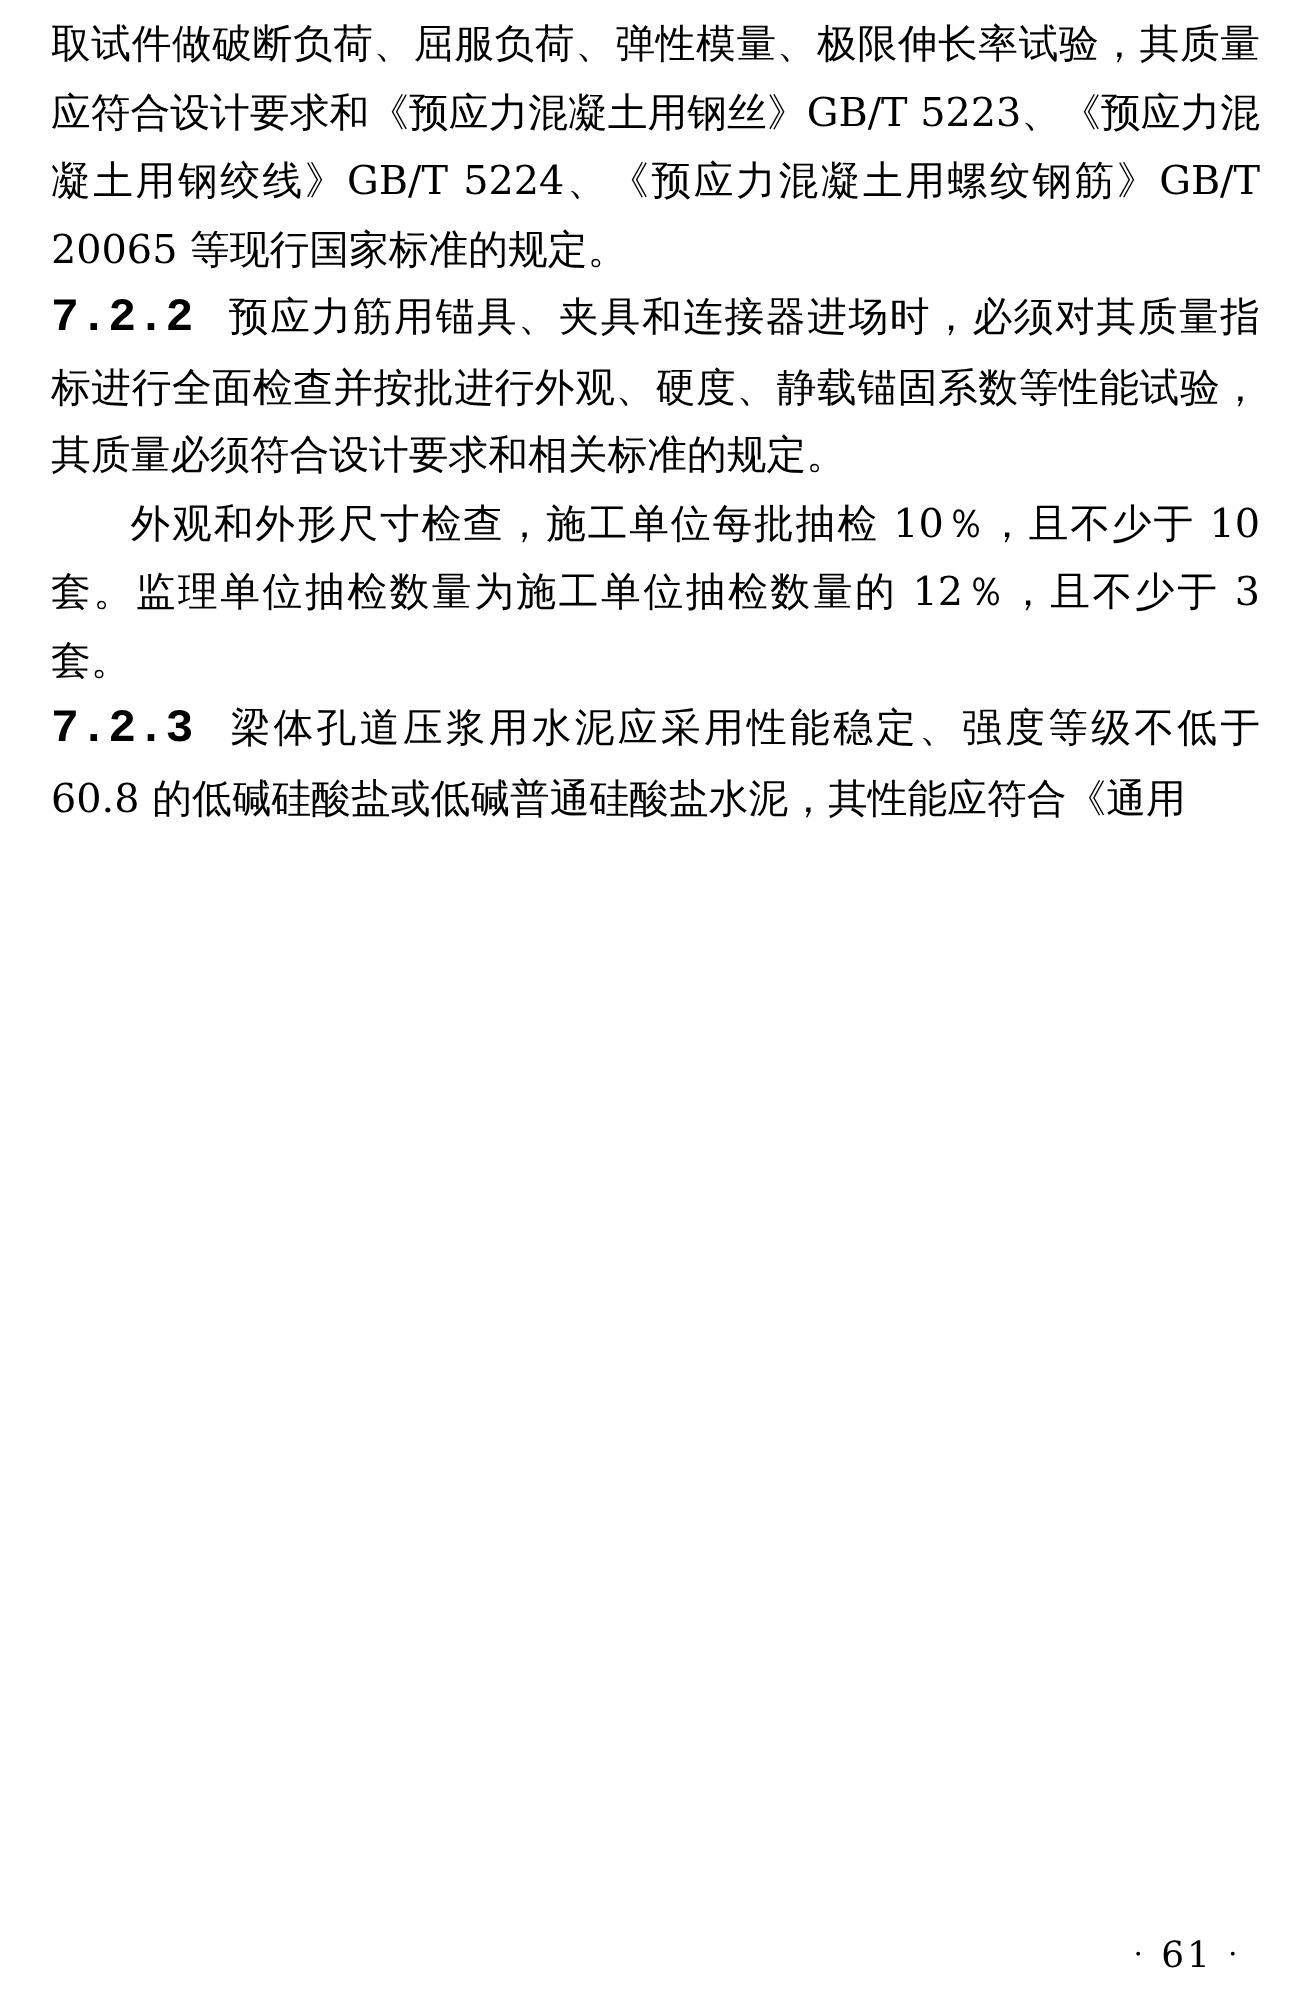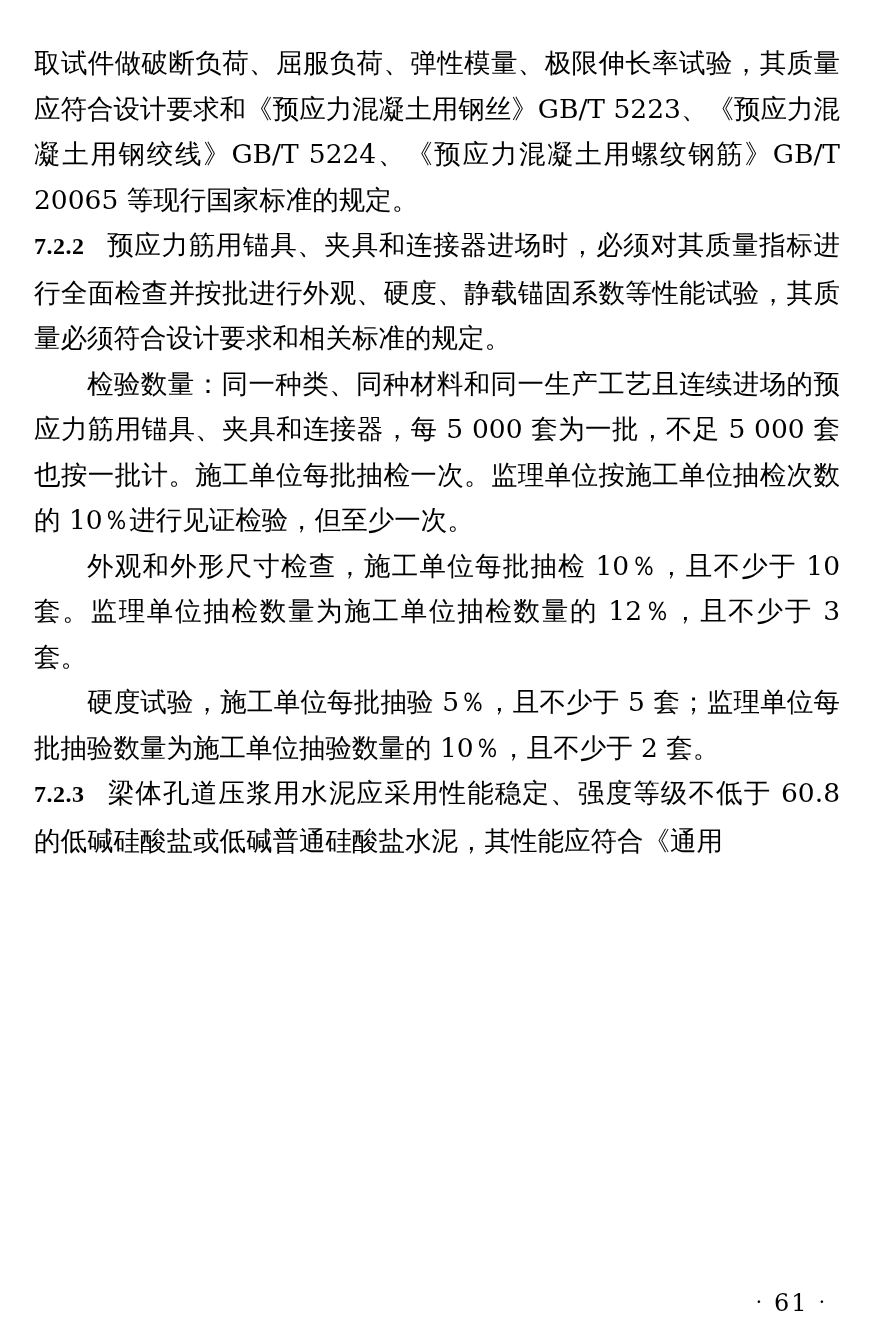"取试件做破断负荷、屈服负荷、弹性模量、极限伸长率试验，其质量应符合设计要求和《预" .page { padding: 40px 34px 0 34px -> 7px 34px 0 34px }
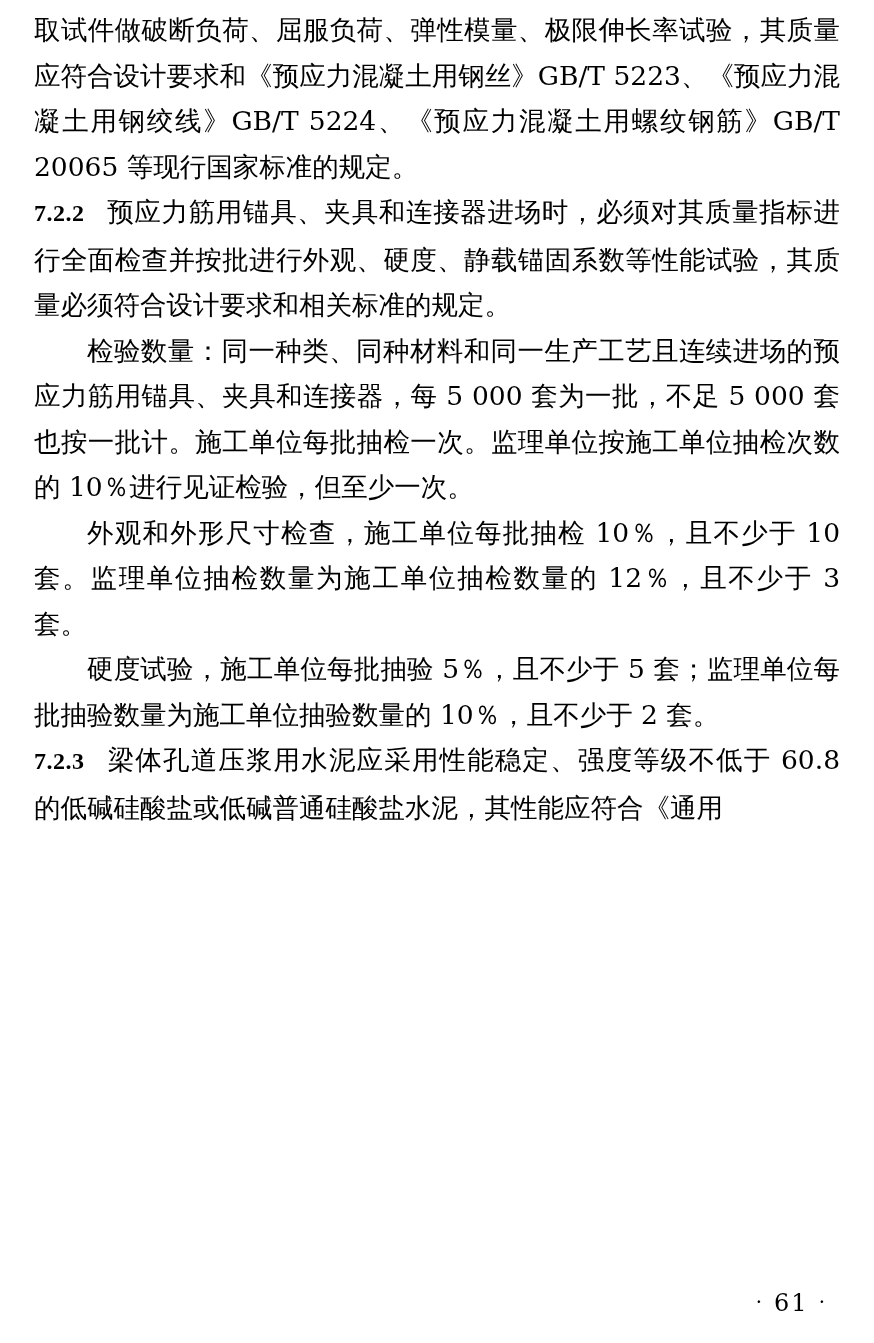"7.2.2" .clause-num { font-family: Liberation Serif, serif -> Liberation Mono, monospace; font-size: 24px -> 31px }
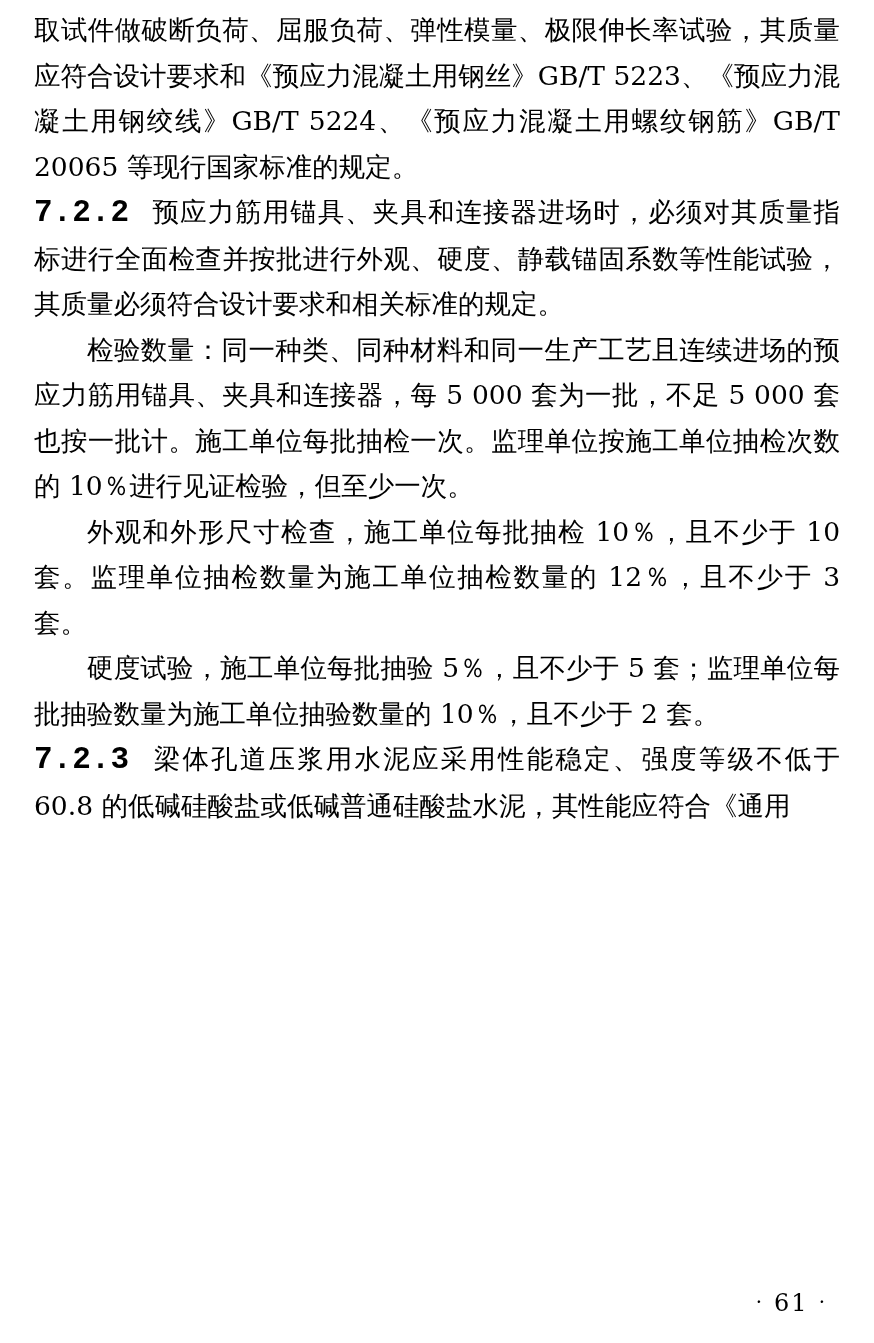"检验数量：同一种类、同种材料和同一生产工艺且连续进场的预应力筋用锚具、夹具和连接" p.para { html: <p>检验数量：同一种类、同种材料和同一生产工艺且连续进场的预应力筋用锚具、夹具和连接器，每 5 000 套为一批，不足 5 000 套也按一批计。施工单位每批抽检一次。监理单位按施工单位抽检次数的 10％进行见证检验，但至少一次。</p> -> none }
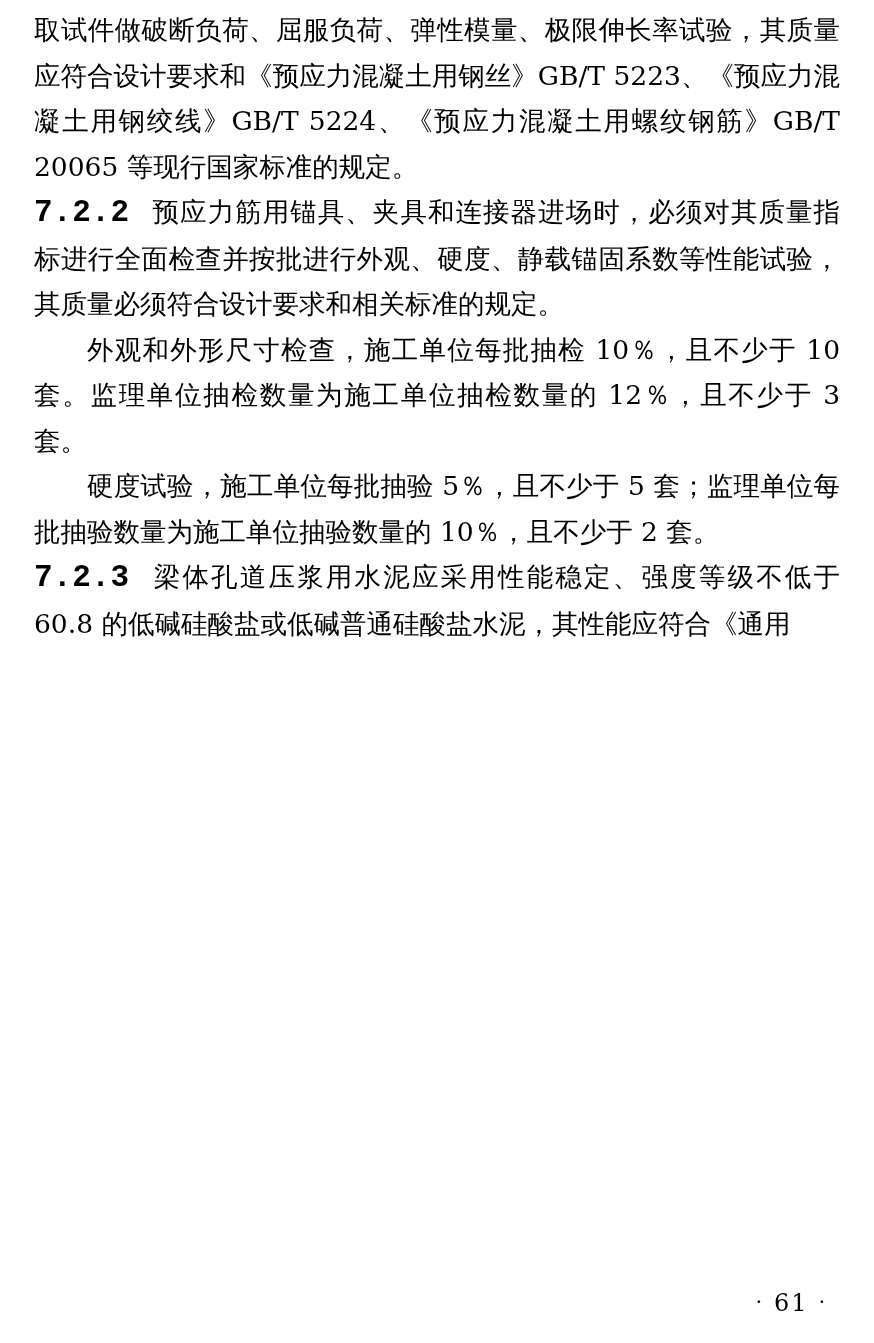"硬度试验，施工单位每批抽验 5％，且不少于 5" p.para { html: <p>硬度试验，施工单位每批抽验 5％，且不少于 5 套；监理单位每批抽验数量为施工单位抽验数量的 10％，且不少于 2 套。</p> -> none }
